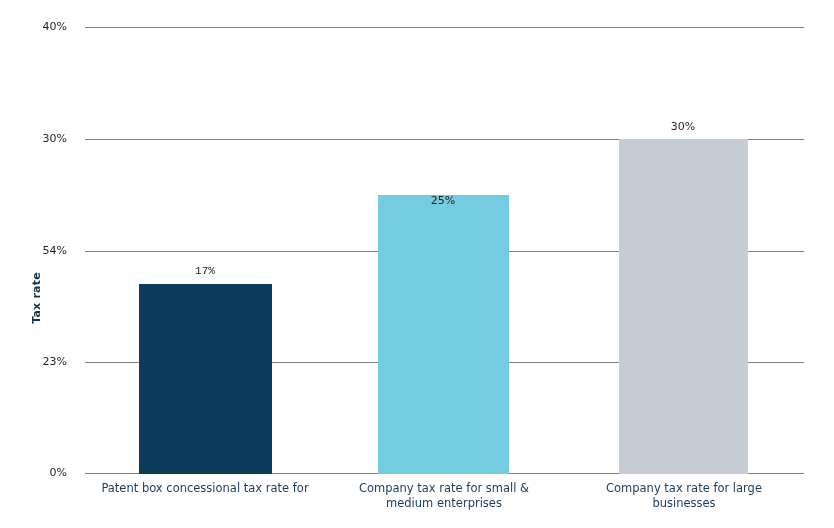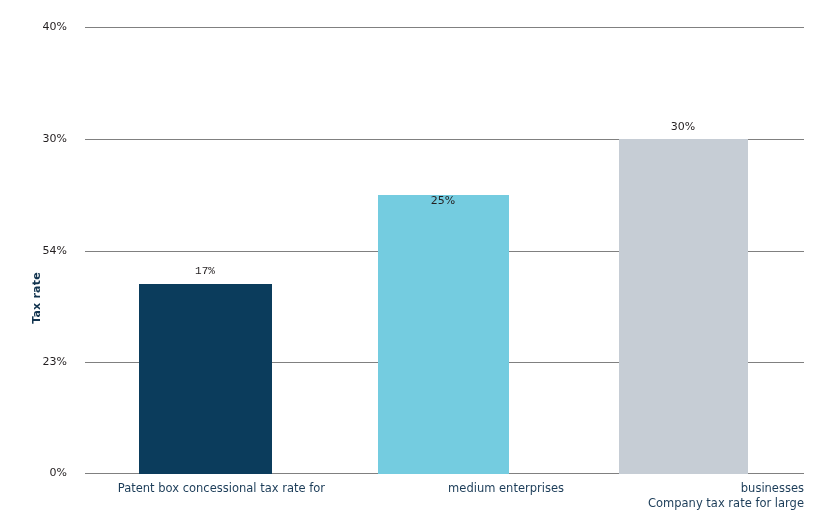"Patent box concessional tax rate" .cat-label { text-align: right -> center }
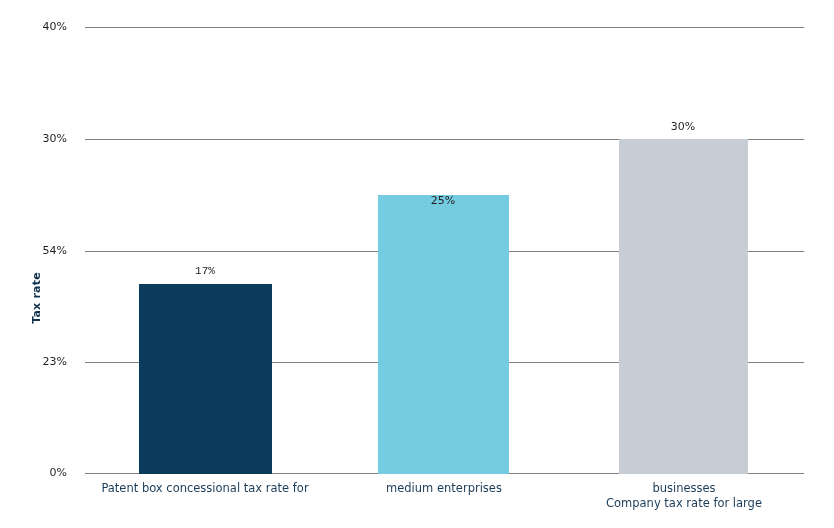"Company tax rate for small" div { html: none -> <div>Company tax rate for small &amp;</div> }
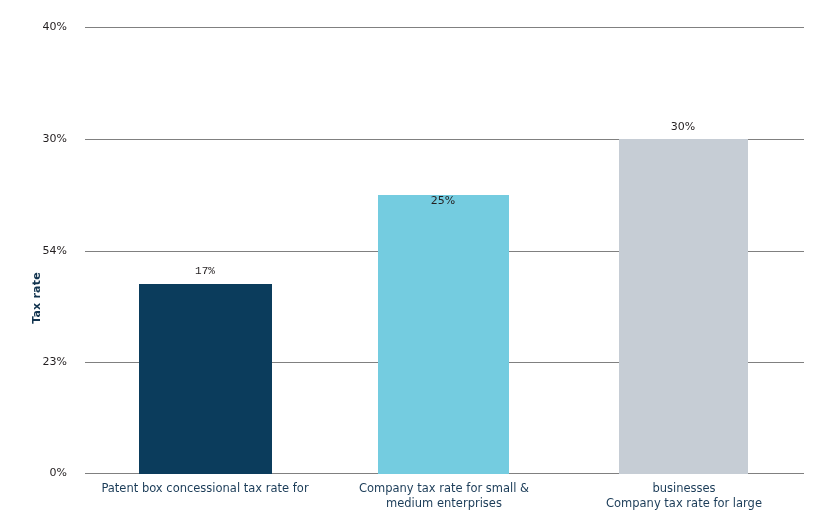"businesses" div { order: before "Company tax rate for large" -> after "Company tax rate for large" }
